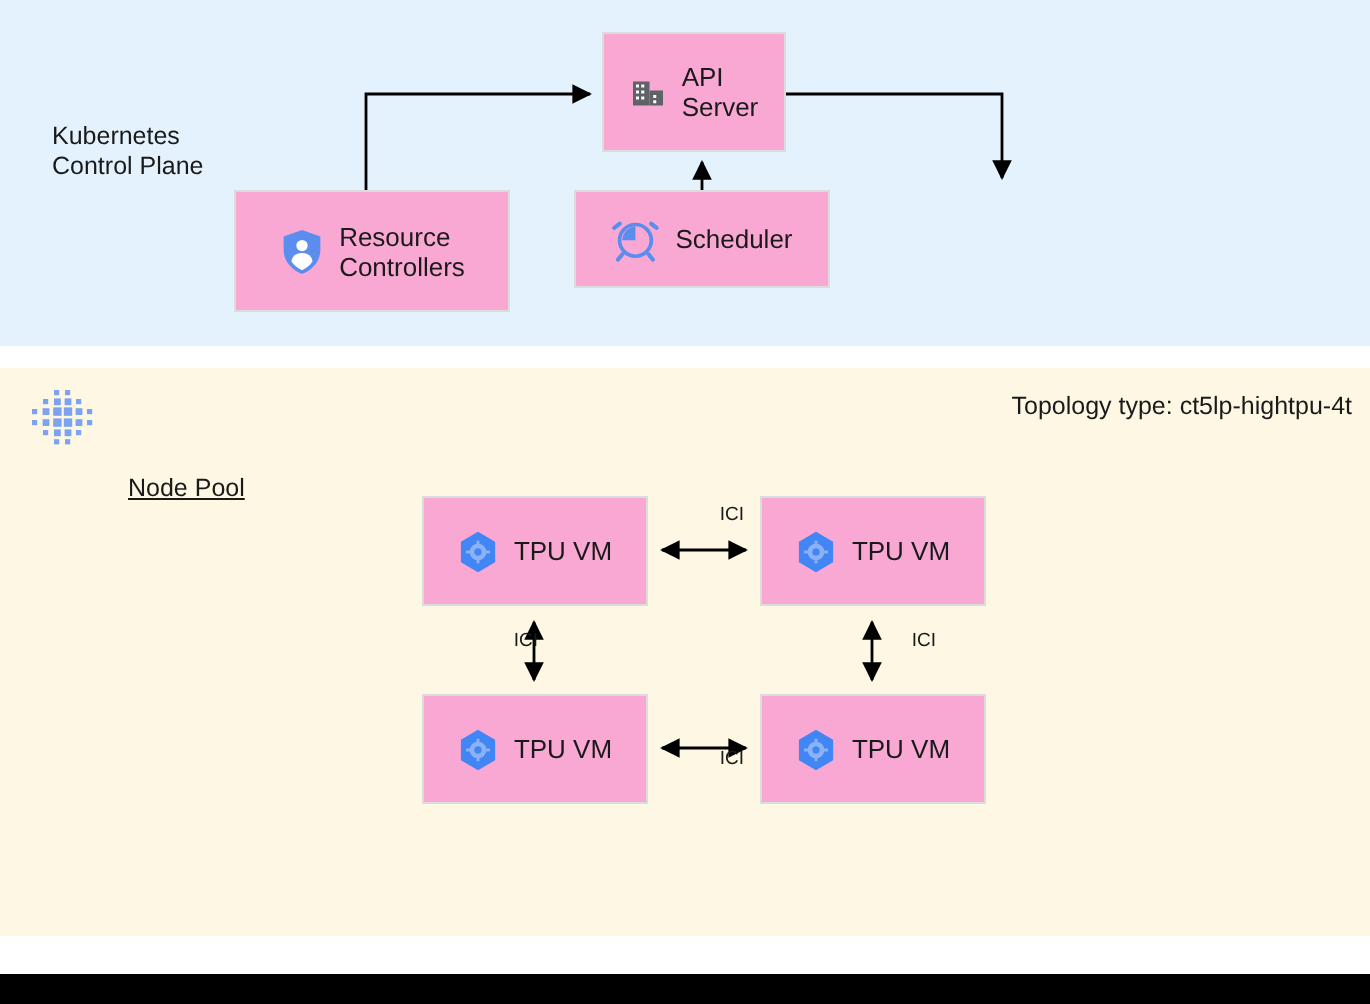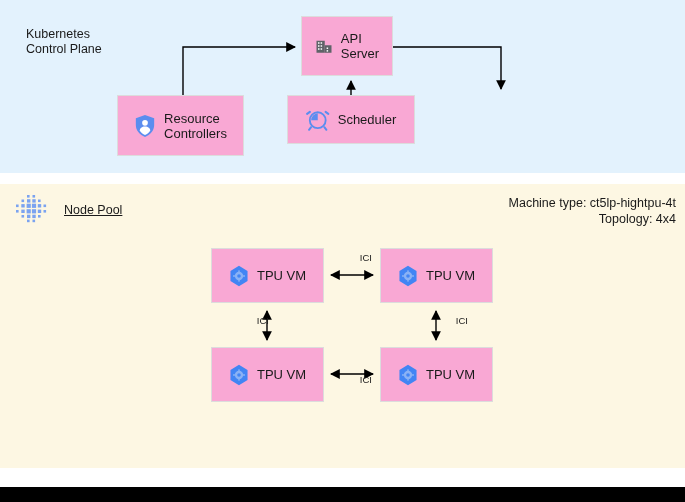"Kubernetes" .section-title { margin-top: none -> 34px }
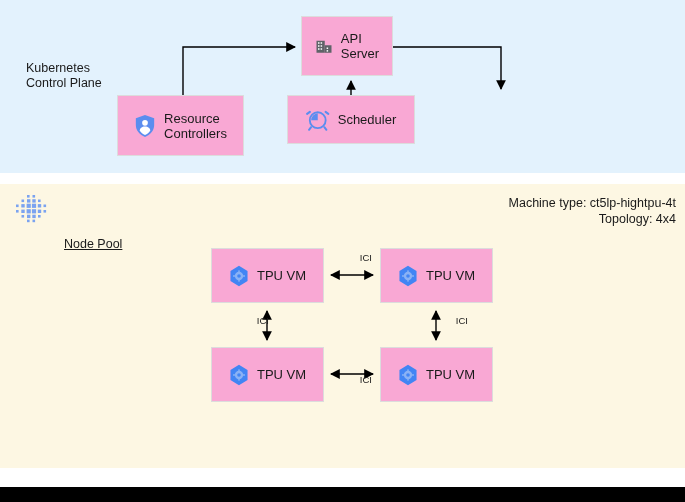"Resource" #box-resource-controllers { width: 127px -> 138px }
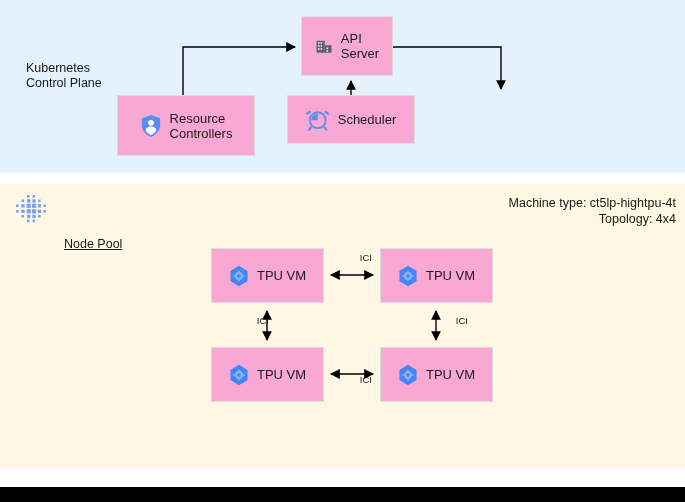"Machine type: ct5lp-hightpu-4t" div { text: Machine -> Topology }
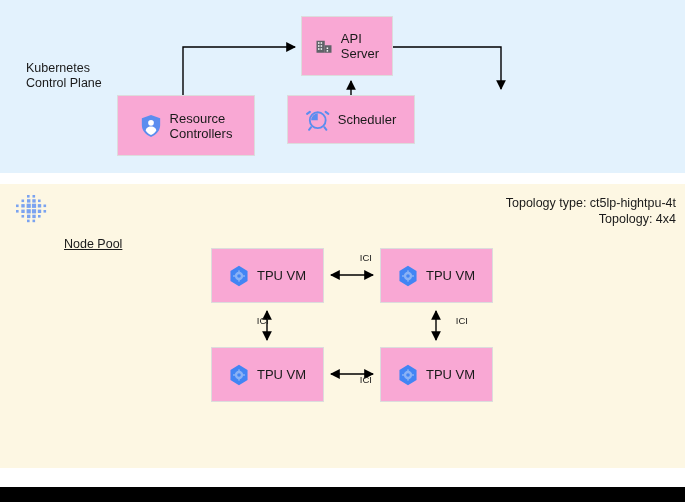"Topology: 4x4" div { html: <div>Topology: 4x4</div> -> none }
